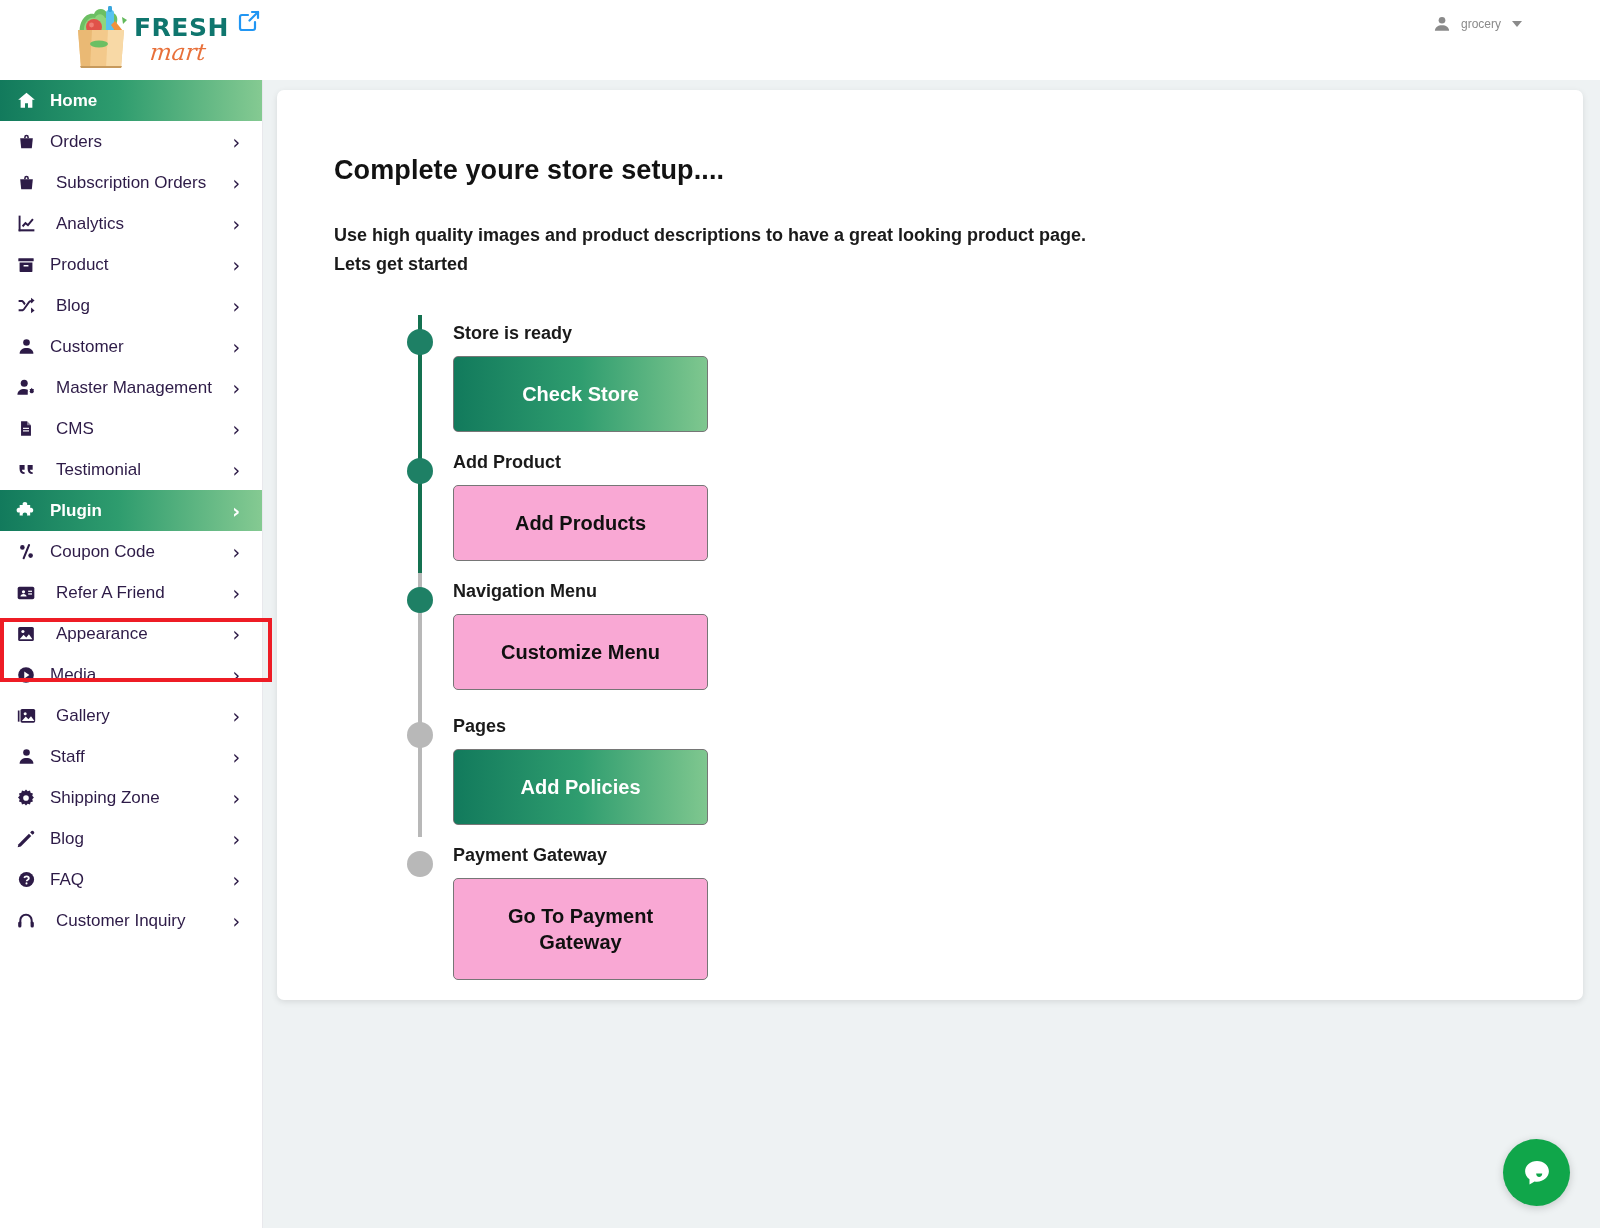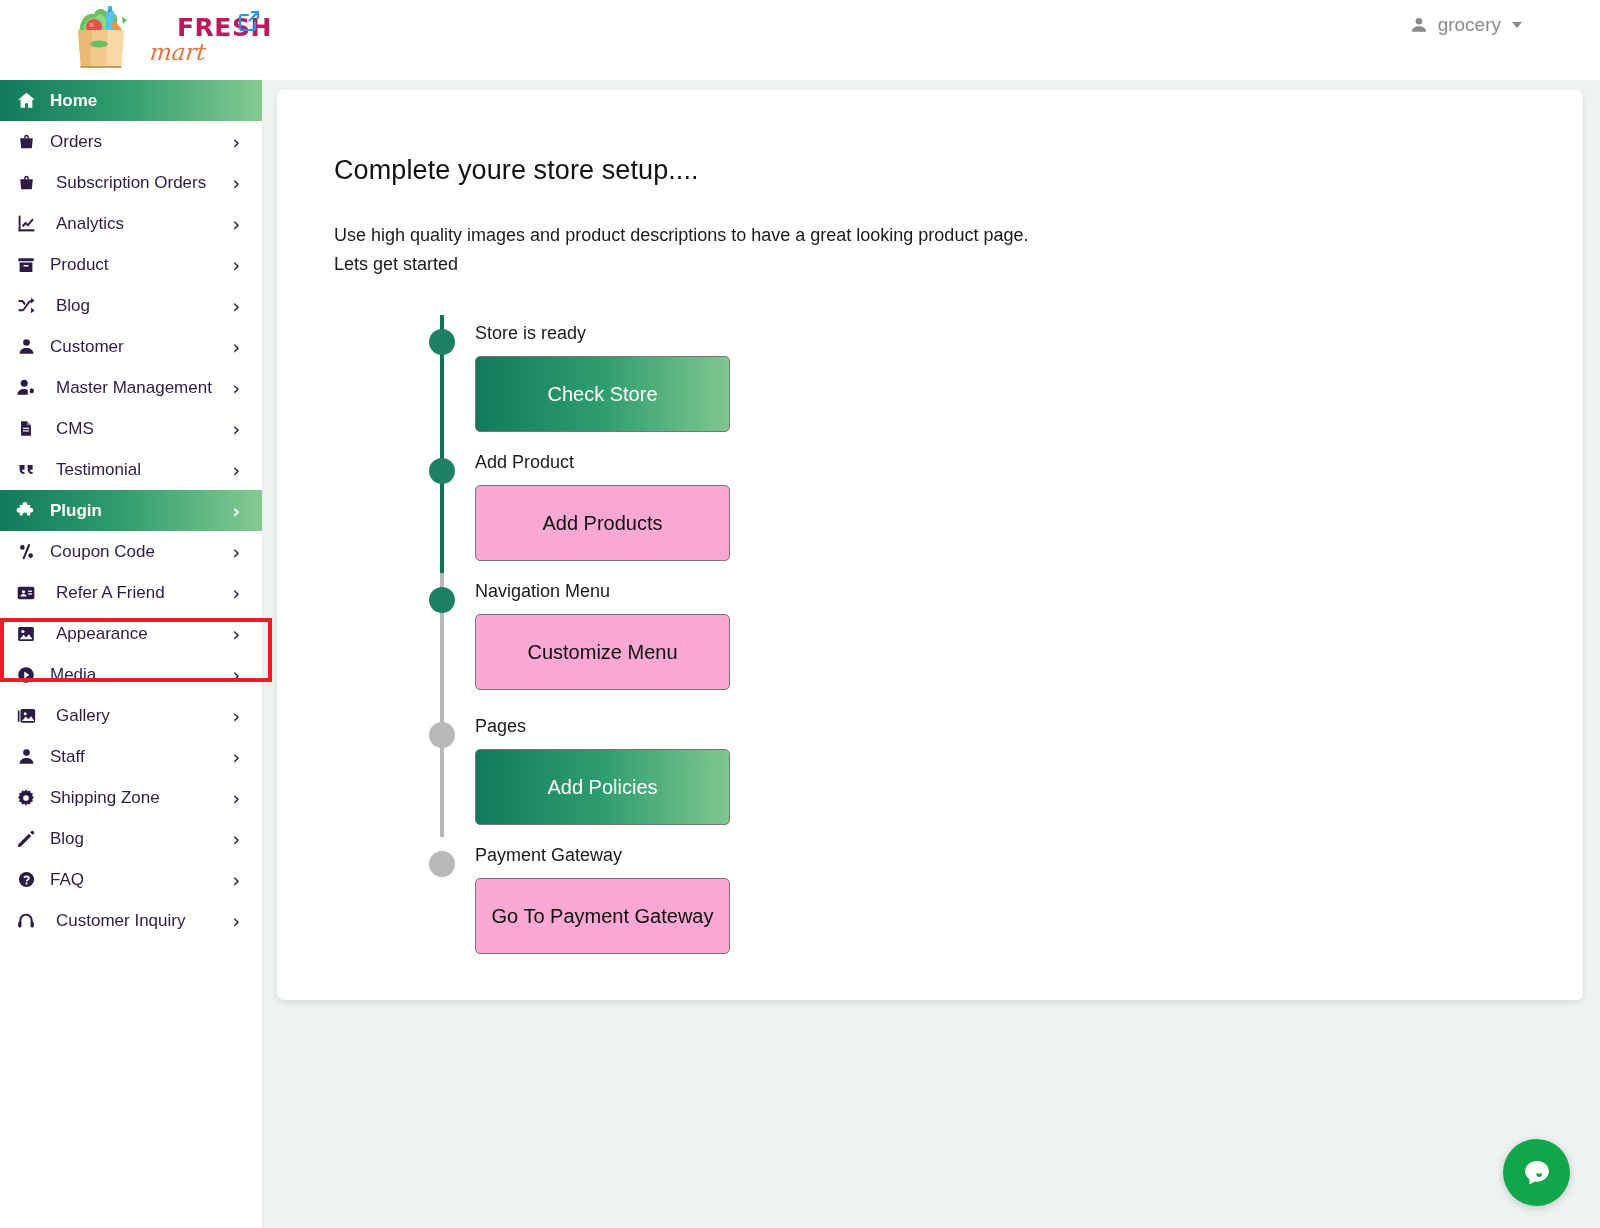"FRESH" .logo-fresh { color: #be185d -> #0f766e; margin-left: 43px -> none }
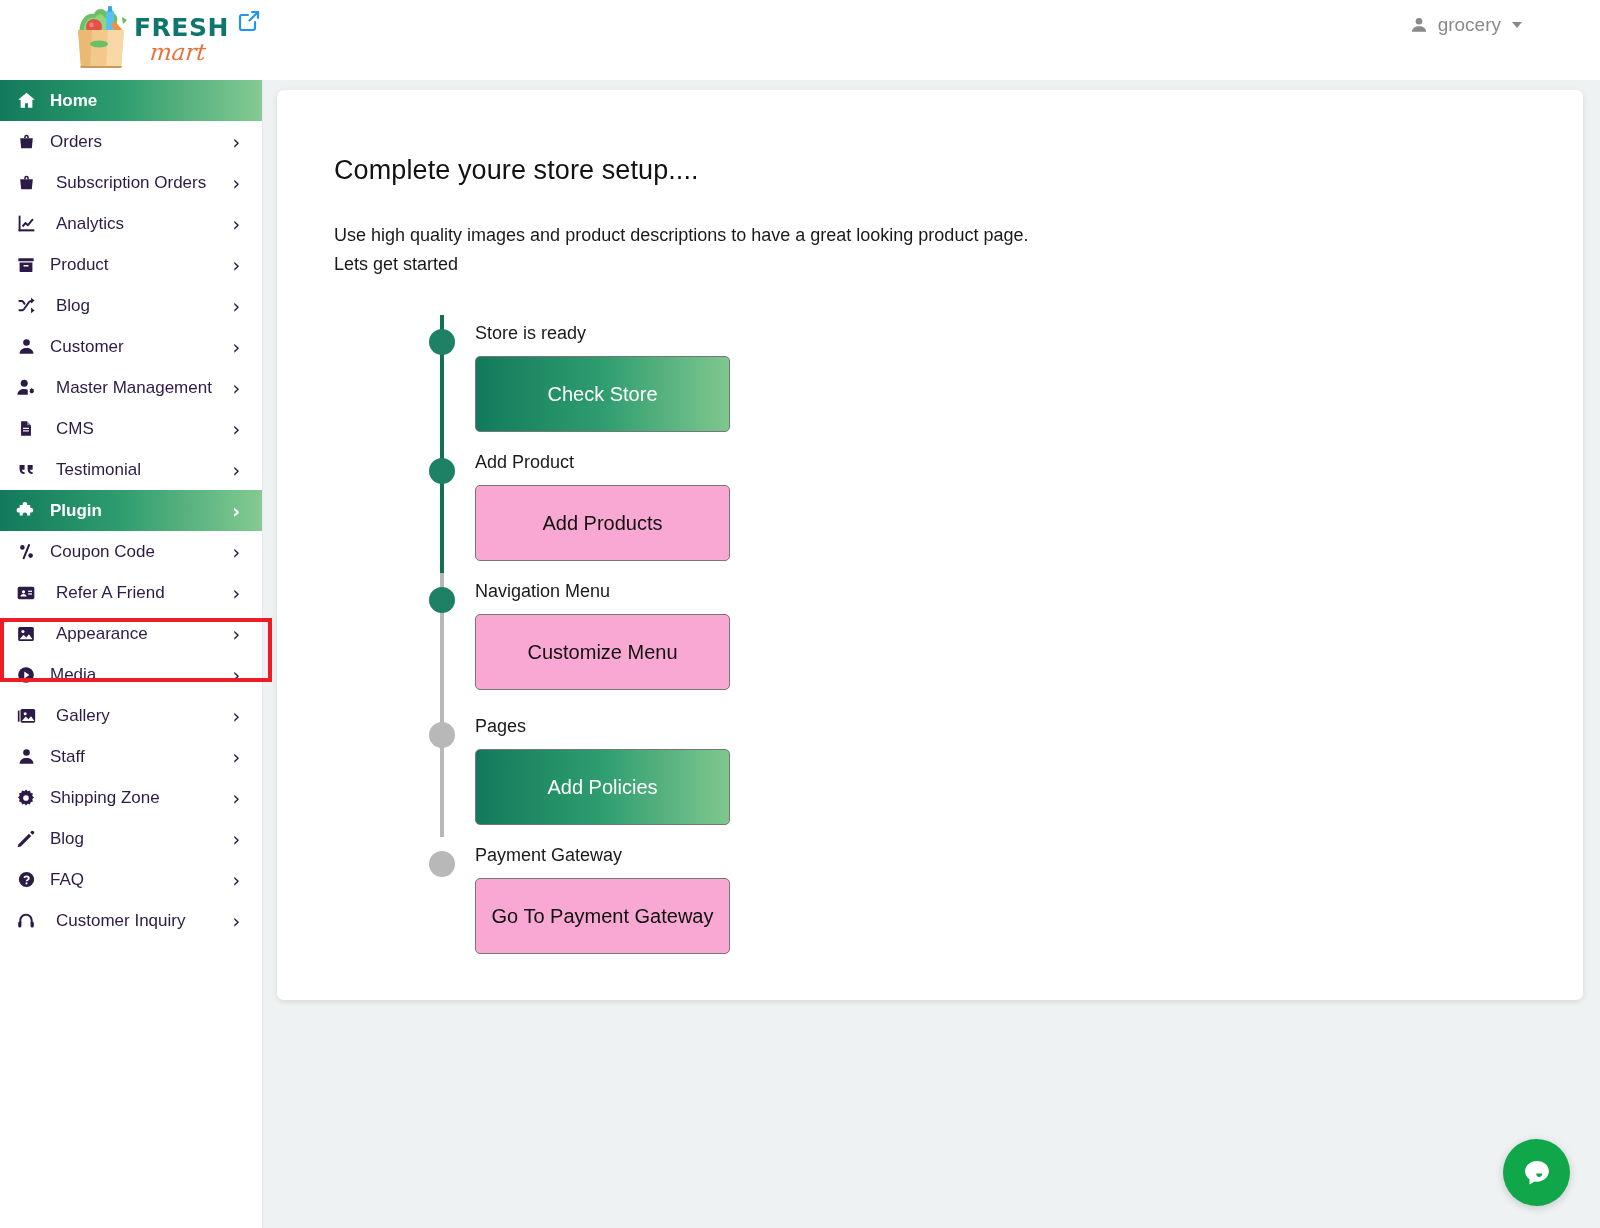"grocery" .user-menu { font-size: 19px -> 12px }
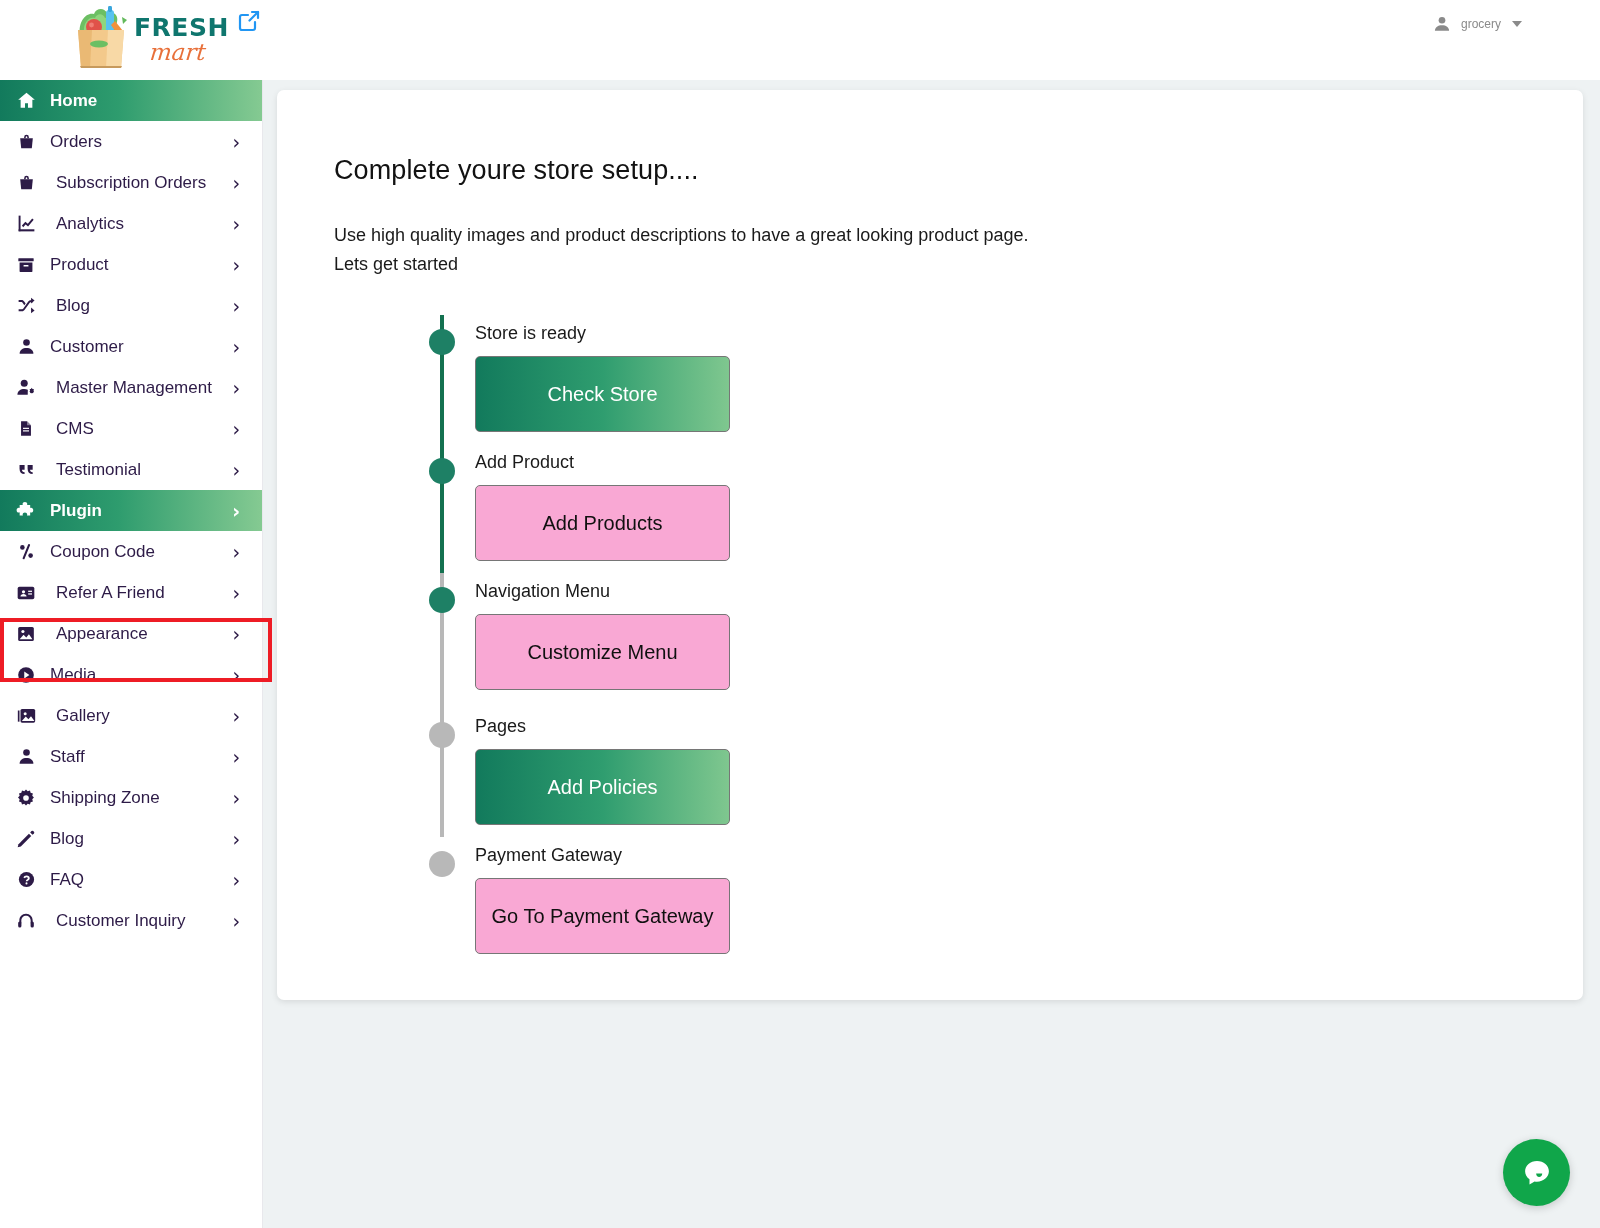"Complete youre store setup...." .main { font-weight: none -> bold }
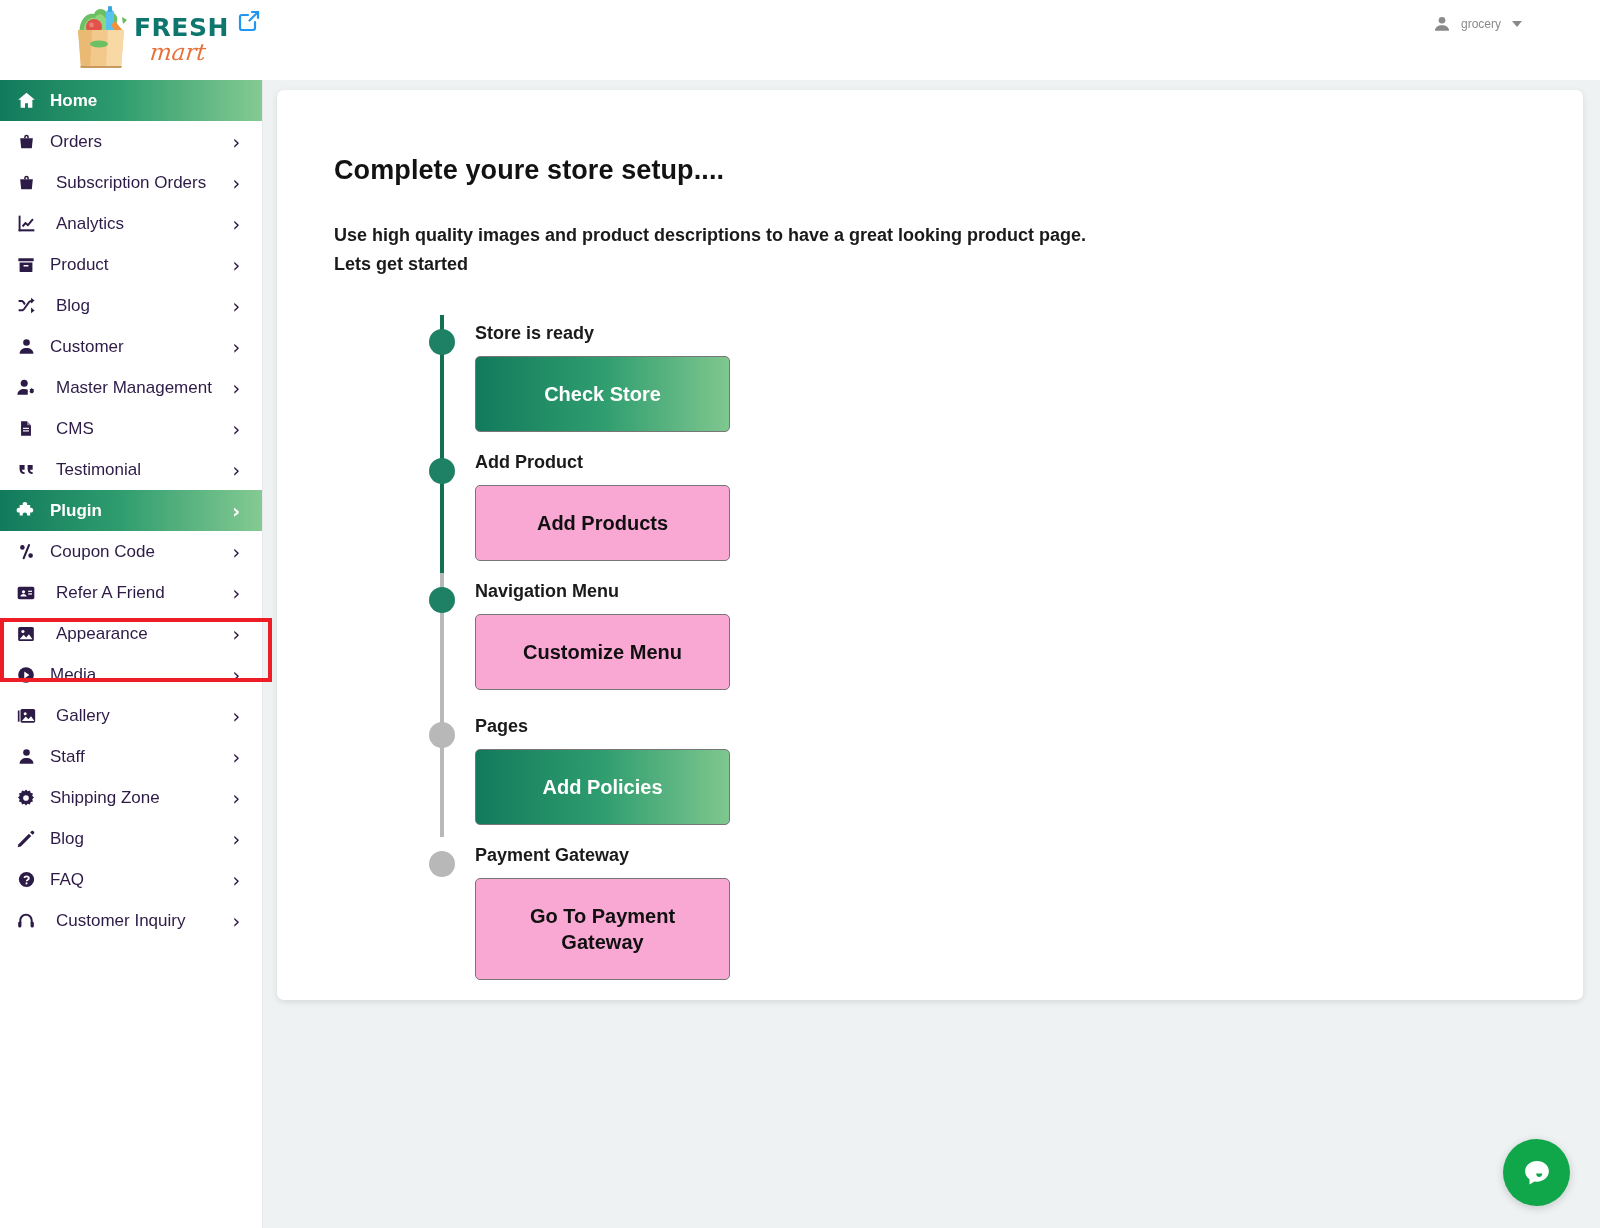"Store is ready" .timeline { left: 150px -> 128px }
